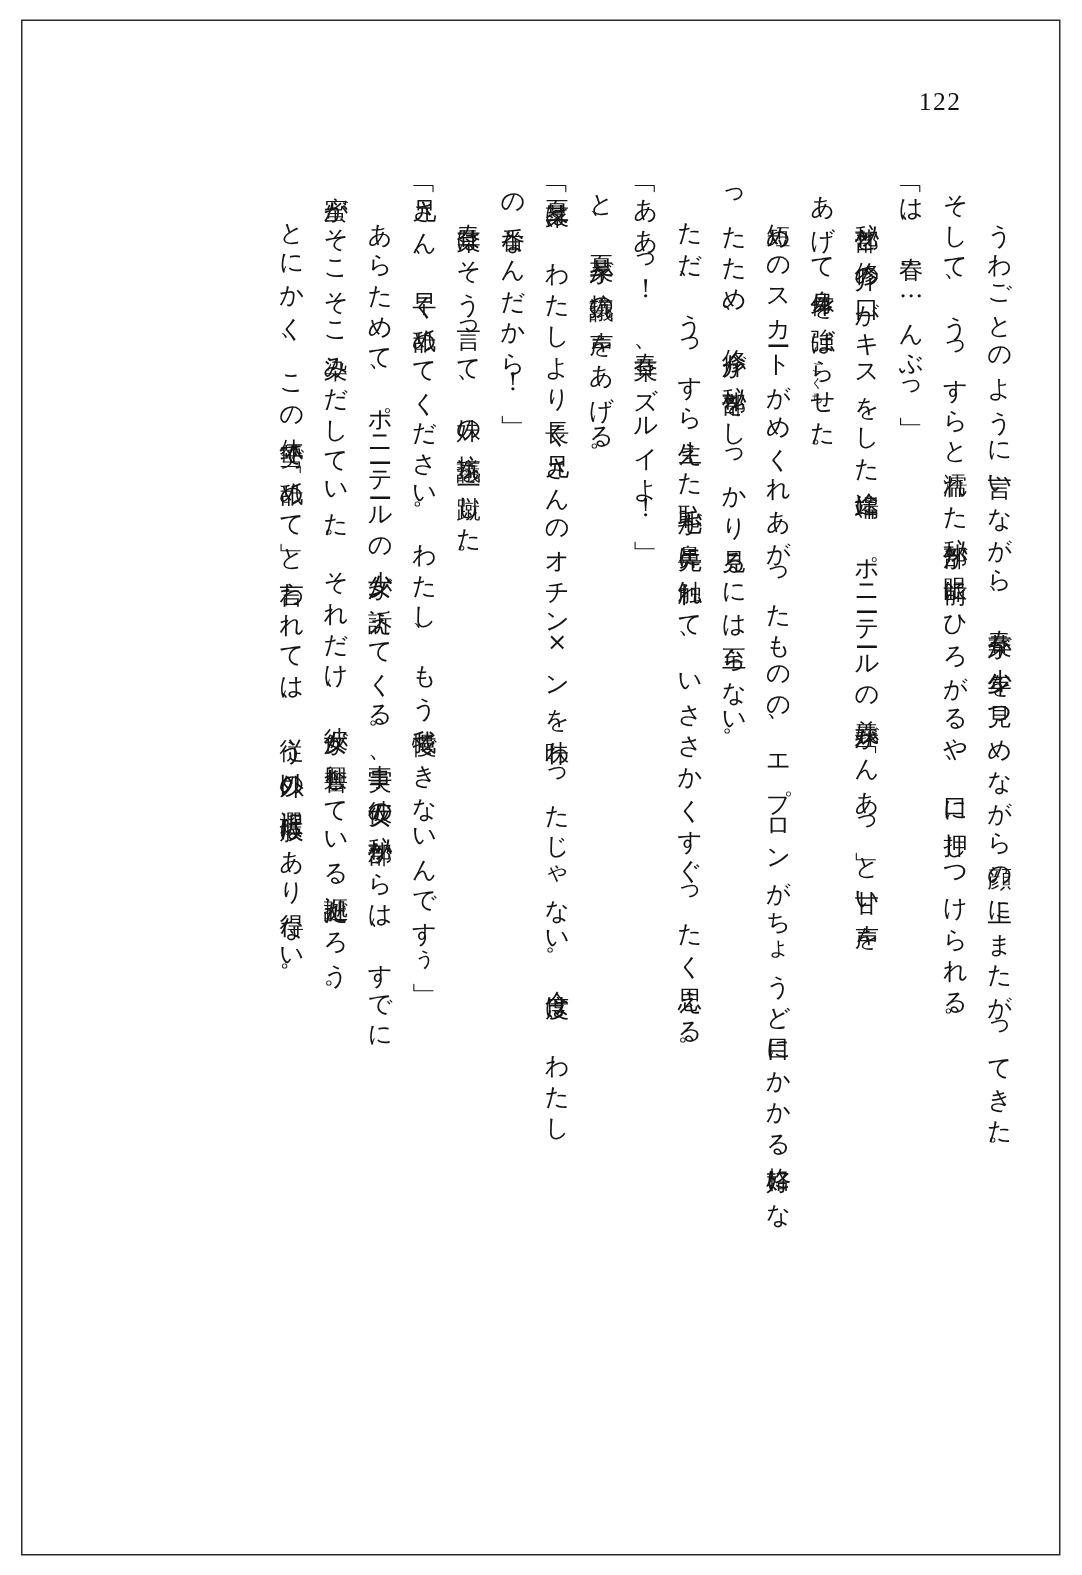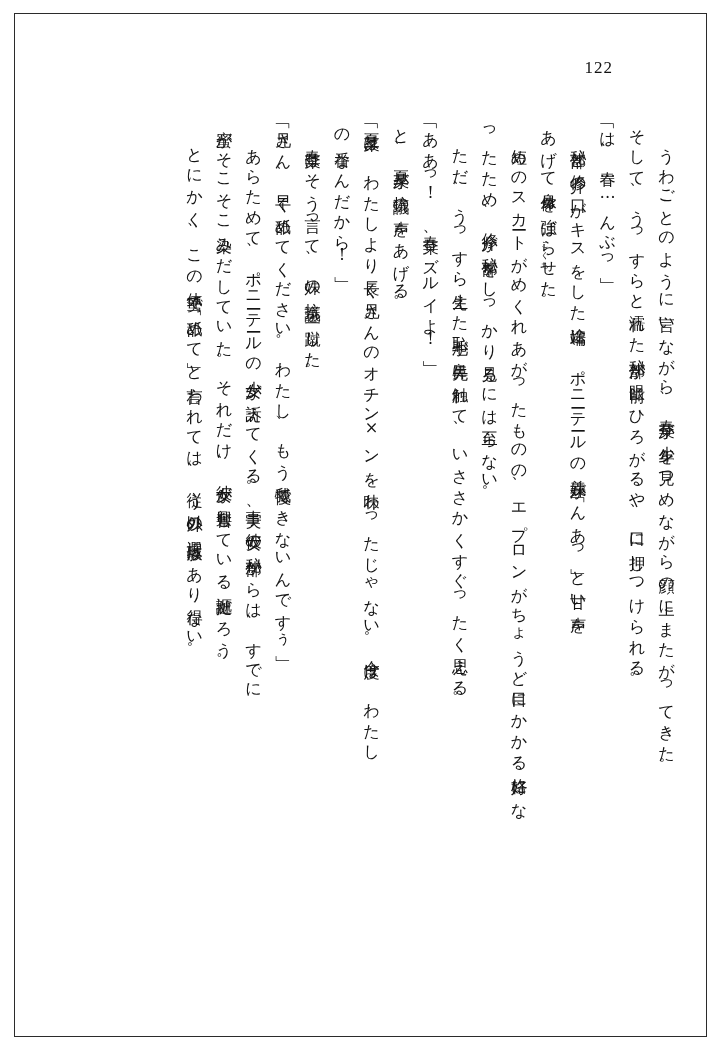"122" .page-number { right: 108px -> 80px }
